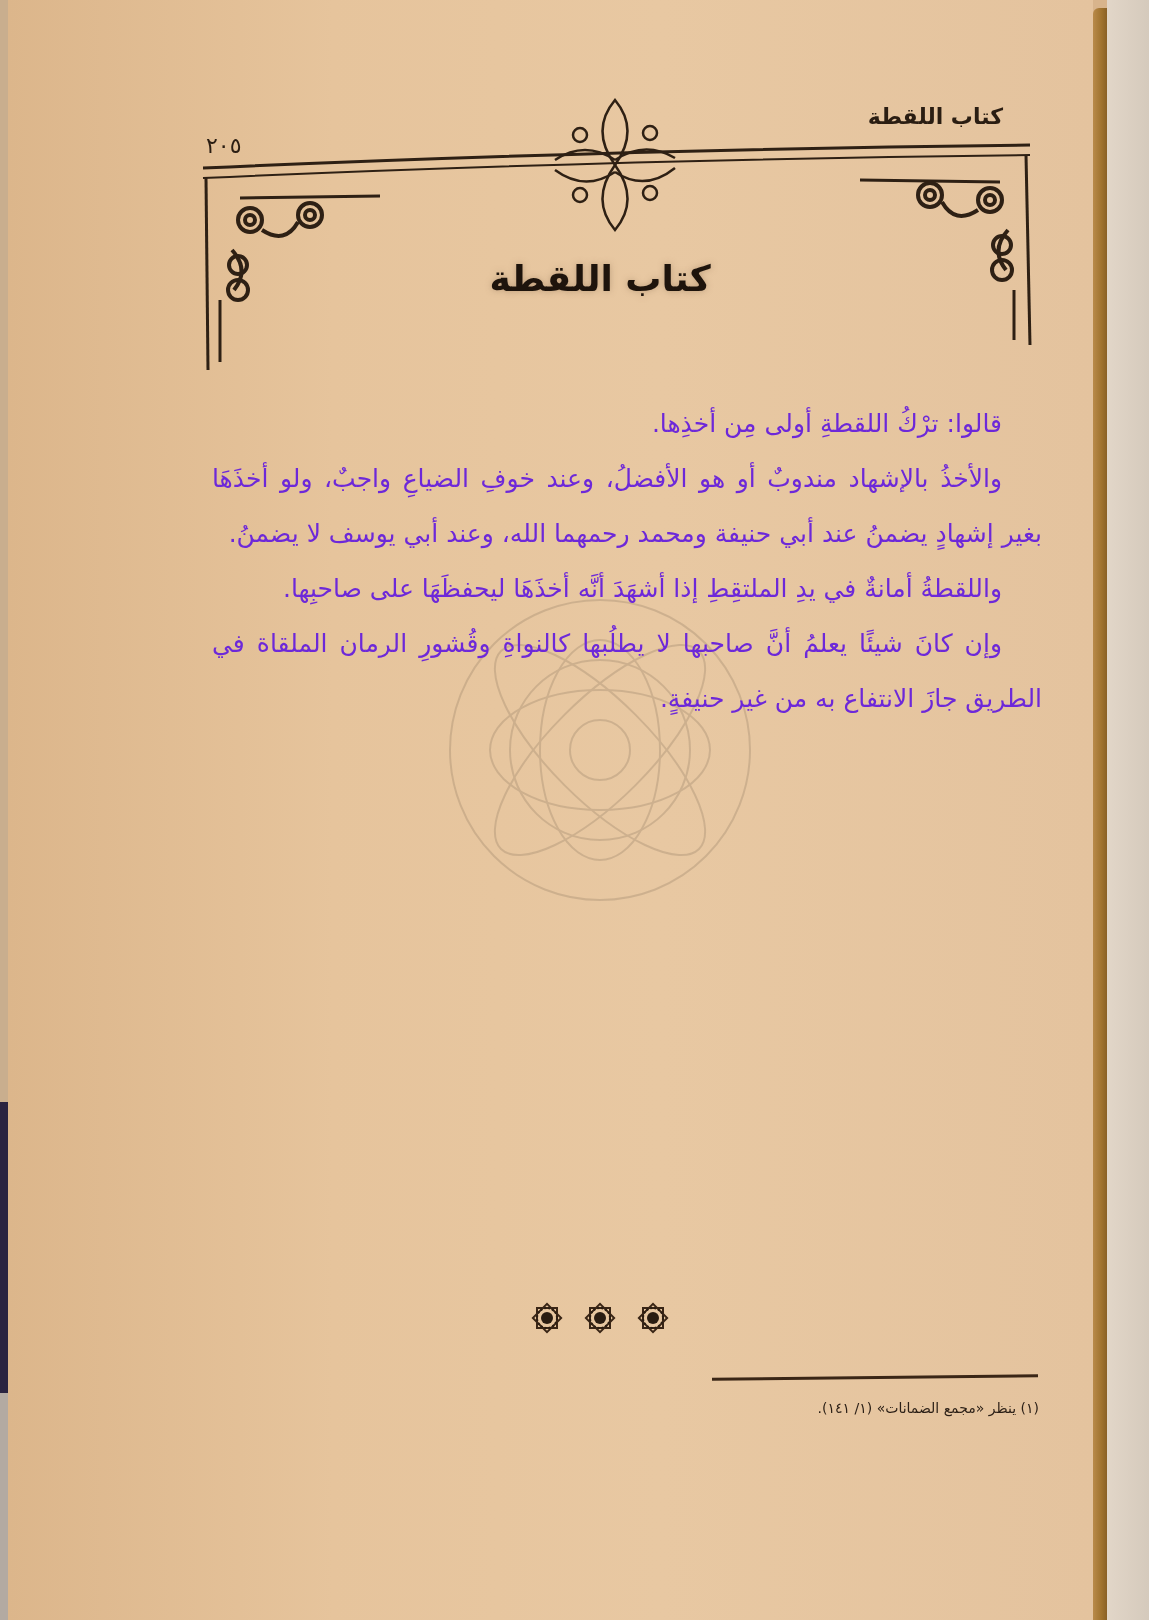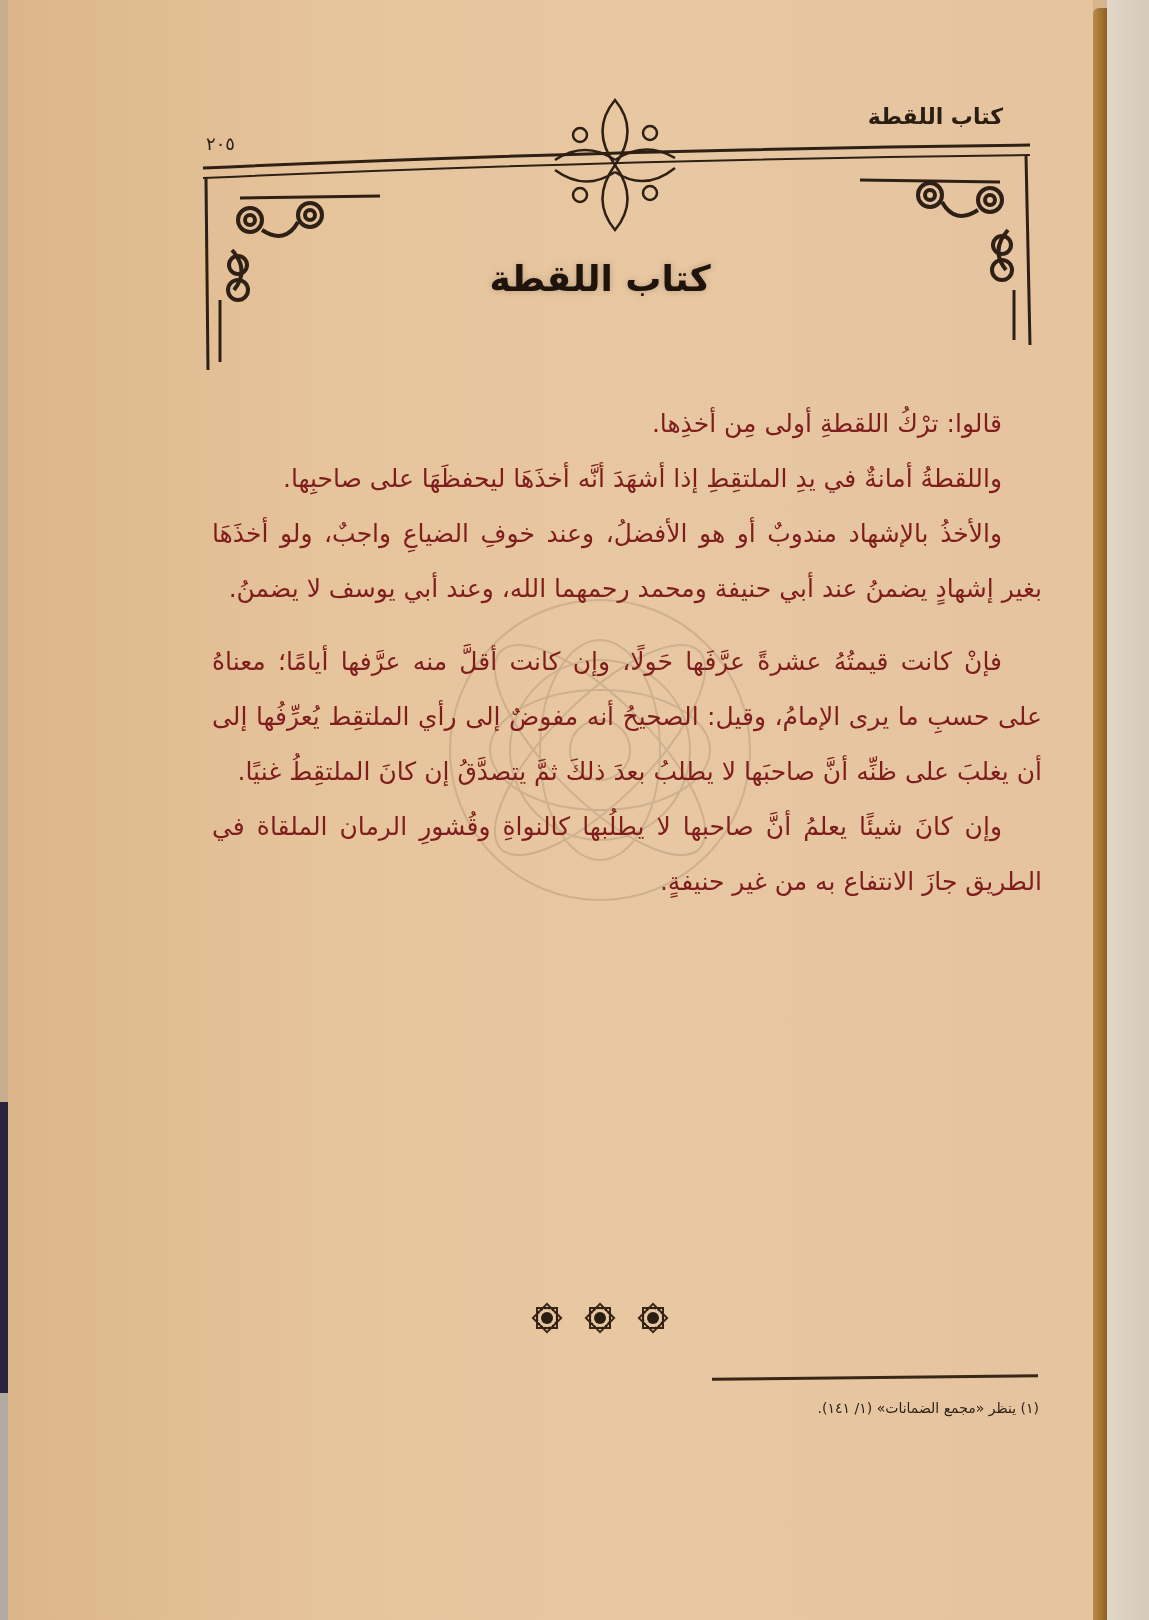"٢٠٥" .page-number { font-size: 18px -> 22px }
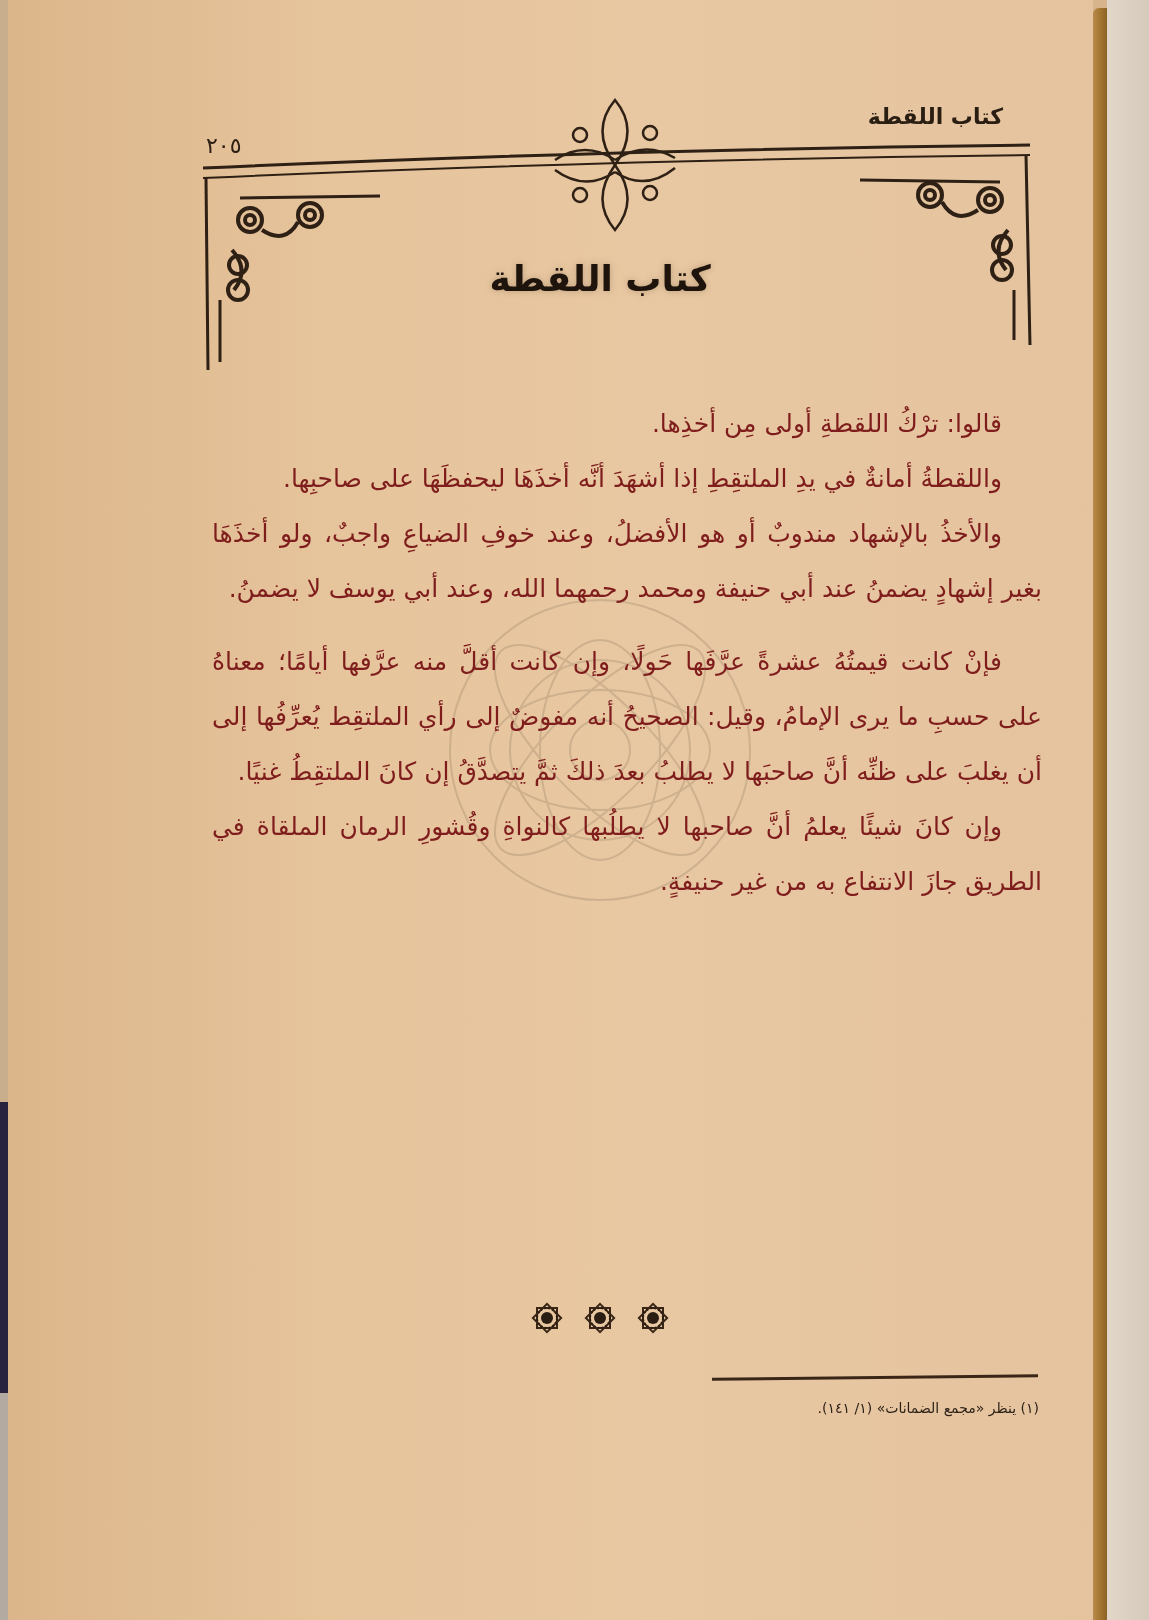"قالوا: ترْكُ اللقطةِ أولى مِن" .body-text { color: #7f1d1d -> #6d28d9 }
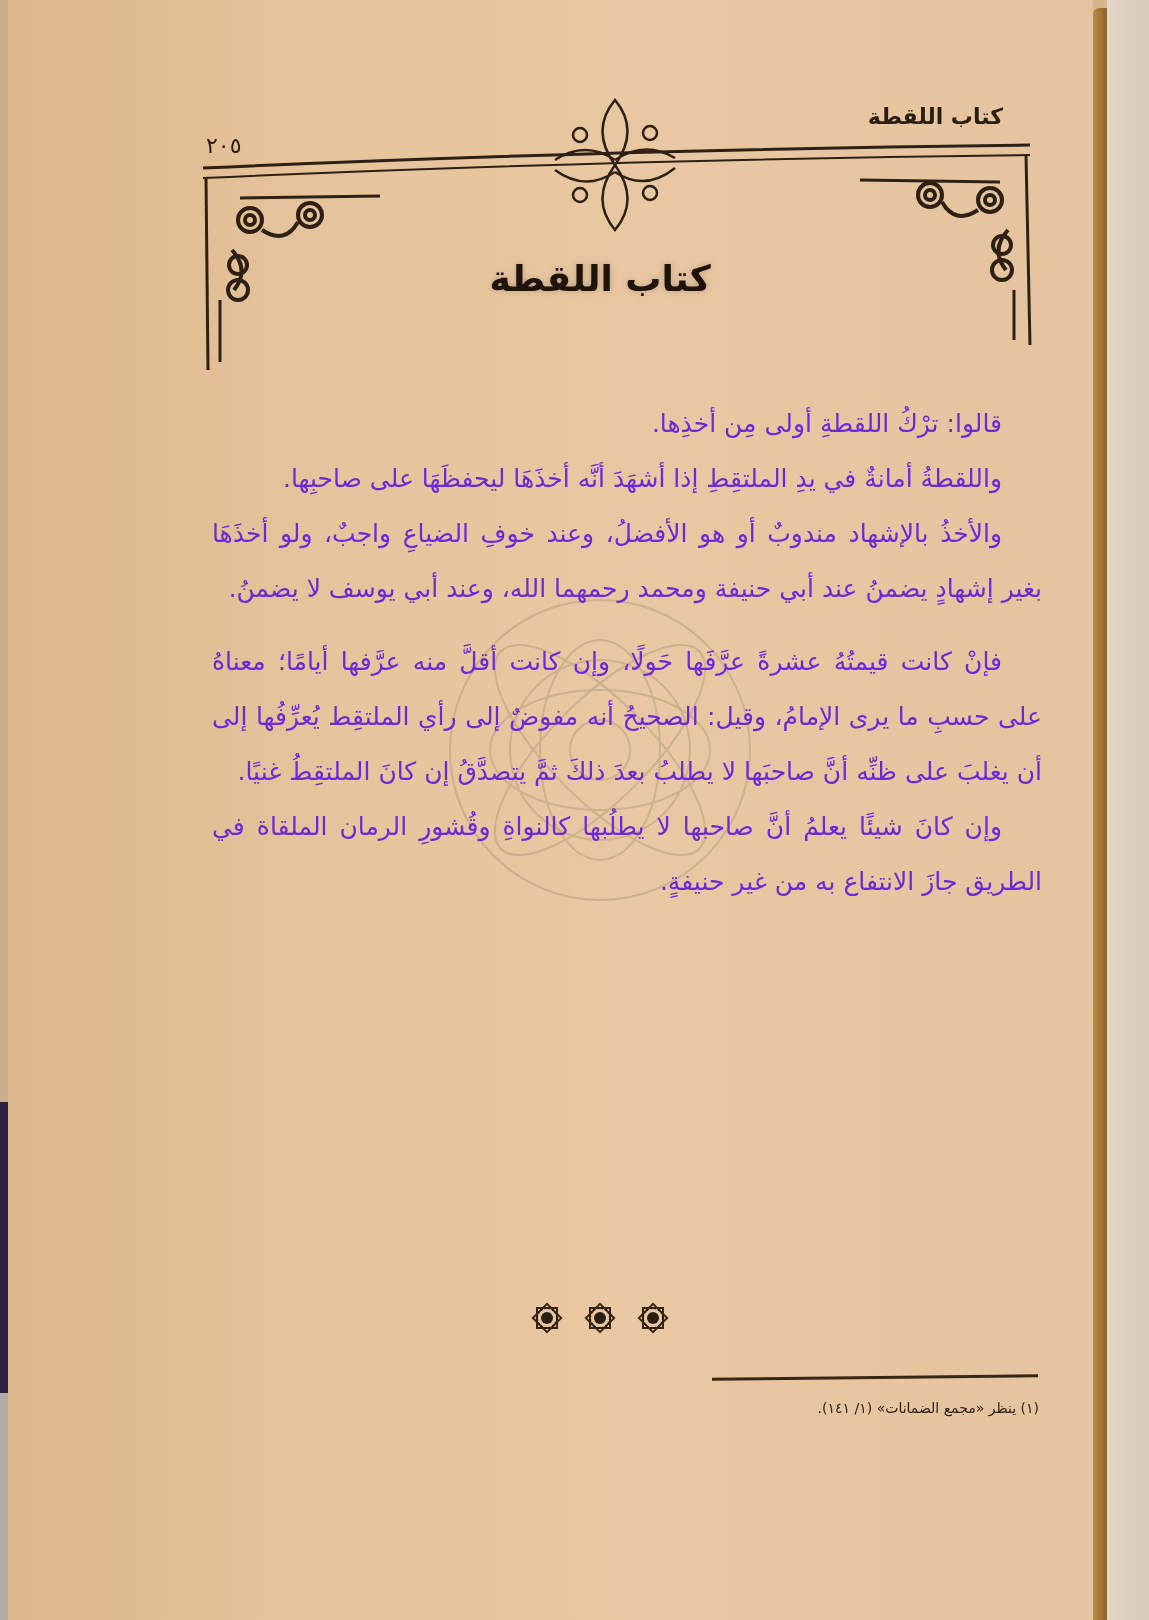"واللقطةُ أمانةٌ في يدِ الملتقِطِ" p { order: before "والأخذُ بالإشهاد مندوبٌ أو هو" -> after "والأخذُ بالإشهاد مندوبٌ أو هو" }
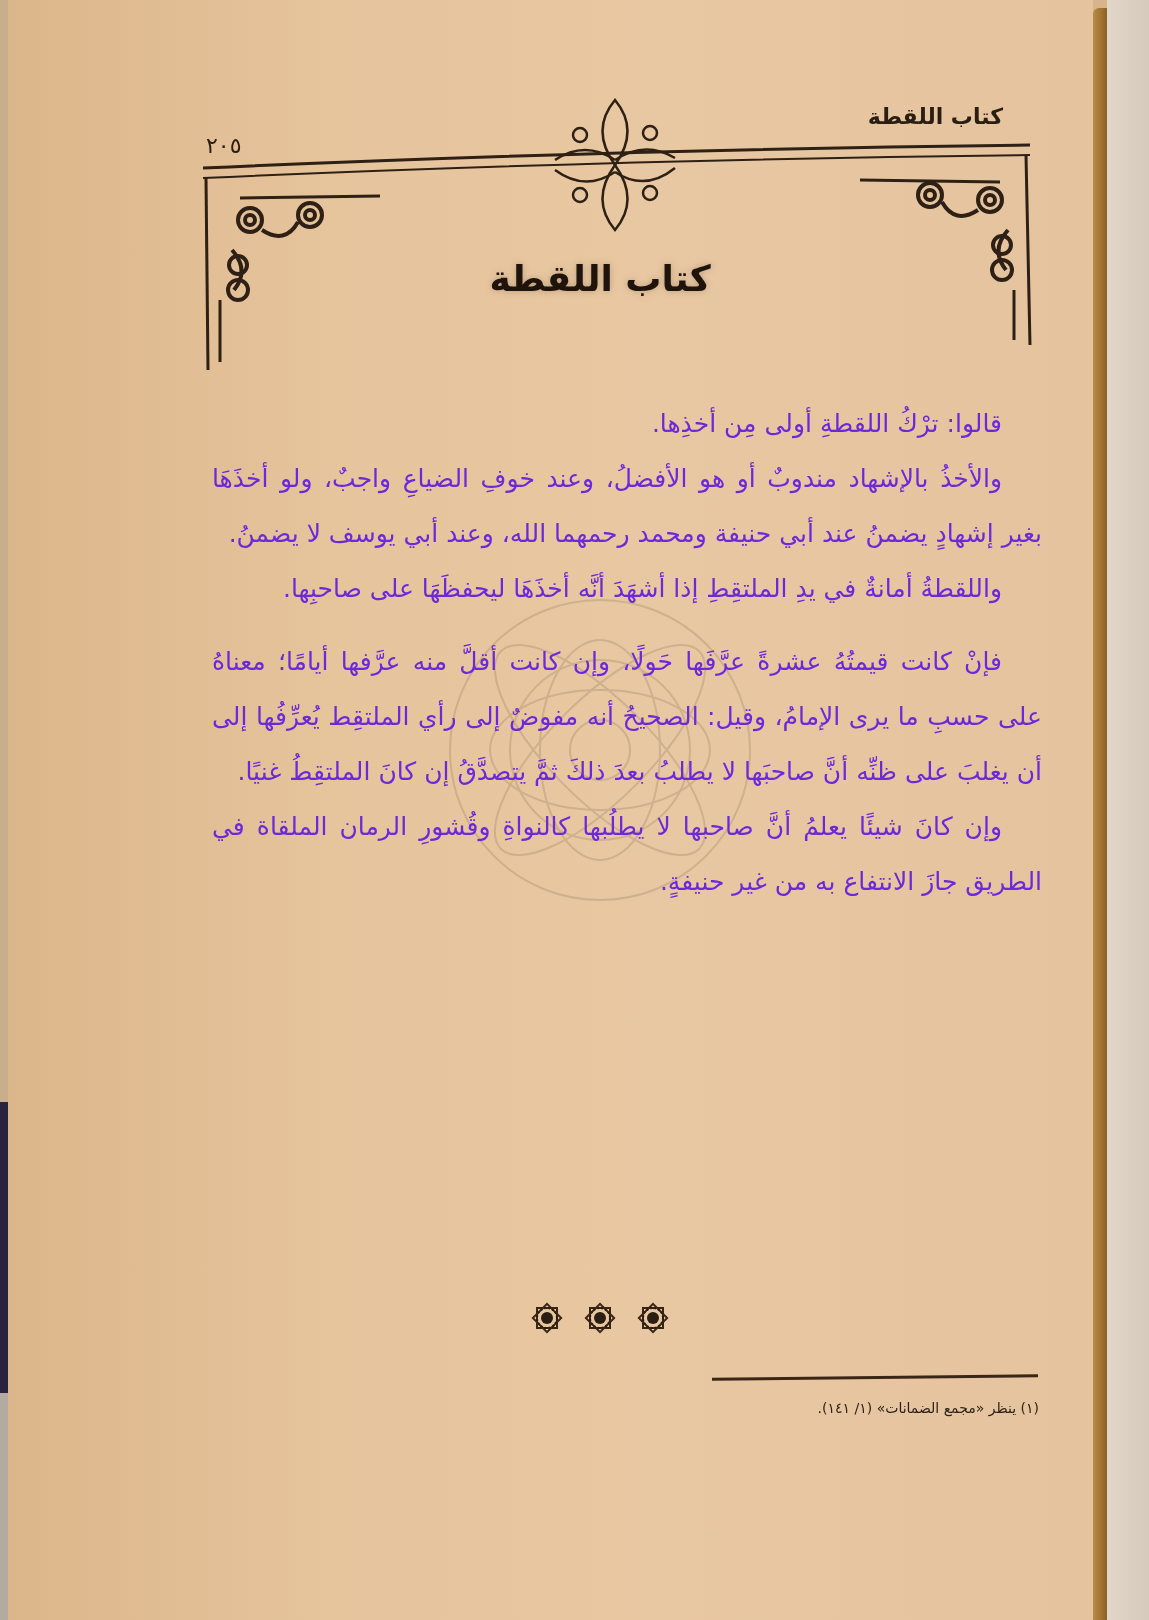"فإنْ كانت قيمتُهُ عشرةً عرَّفَها" p.gap { html: <p>فإنْ كانت قيمتُهُ عشرةً عرَّفَها حَولًا، وإن كانت أقلَّ منه عرَّفها أيامًا؛ معناهُ على حسبِ ما يرى الإمامُ، وقيل: الصحيحُ أنه مفوضٌ إلى رأي الملتقِط يُعرِّفُها إلى أن يغلبَ على ظنِّه أنَّ صاحبَها لا يطلبُ بعدَ ذلكَ ثمَّ يتصدَّقُ إن كانَ الملتقِطُ غنيًا.</p> -> none }
